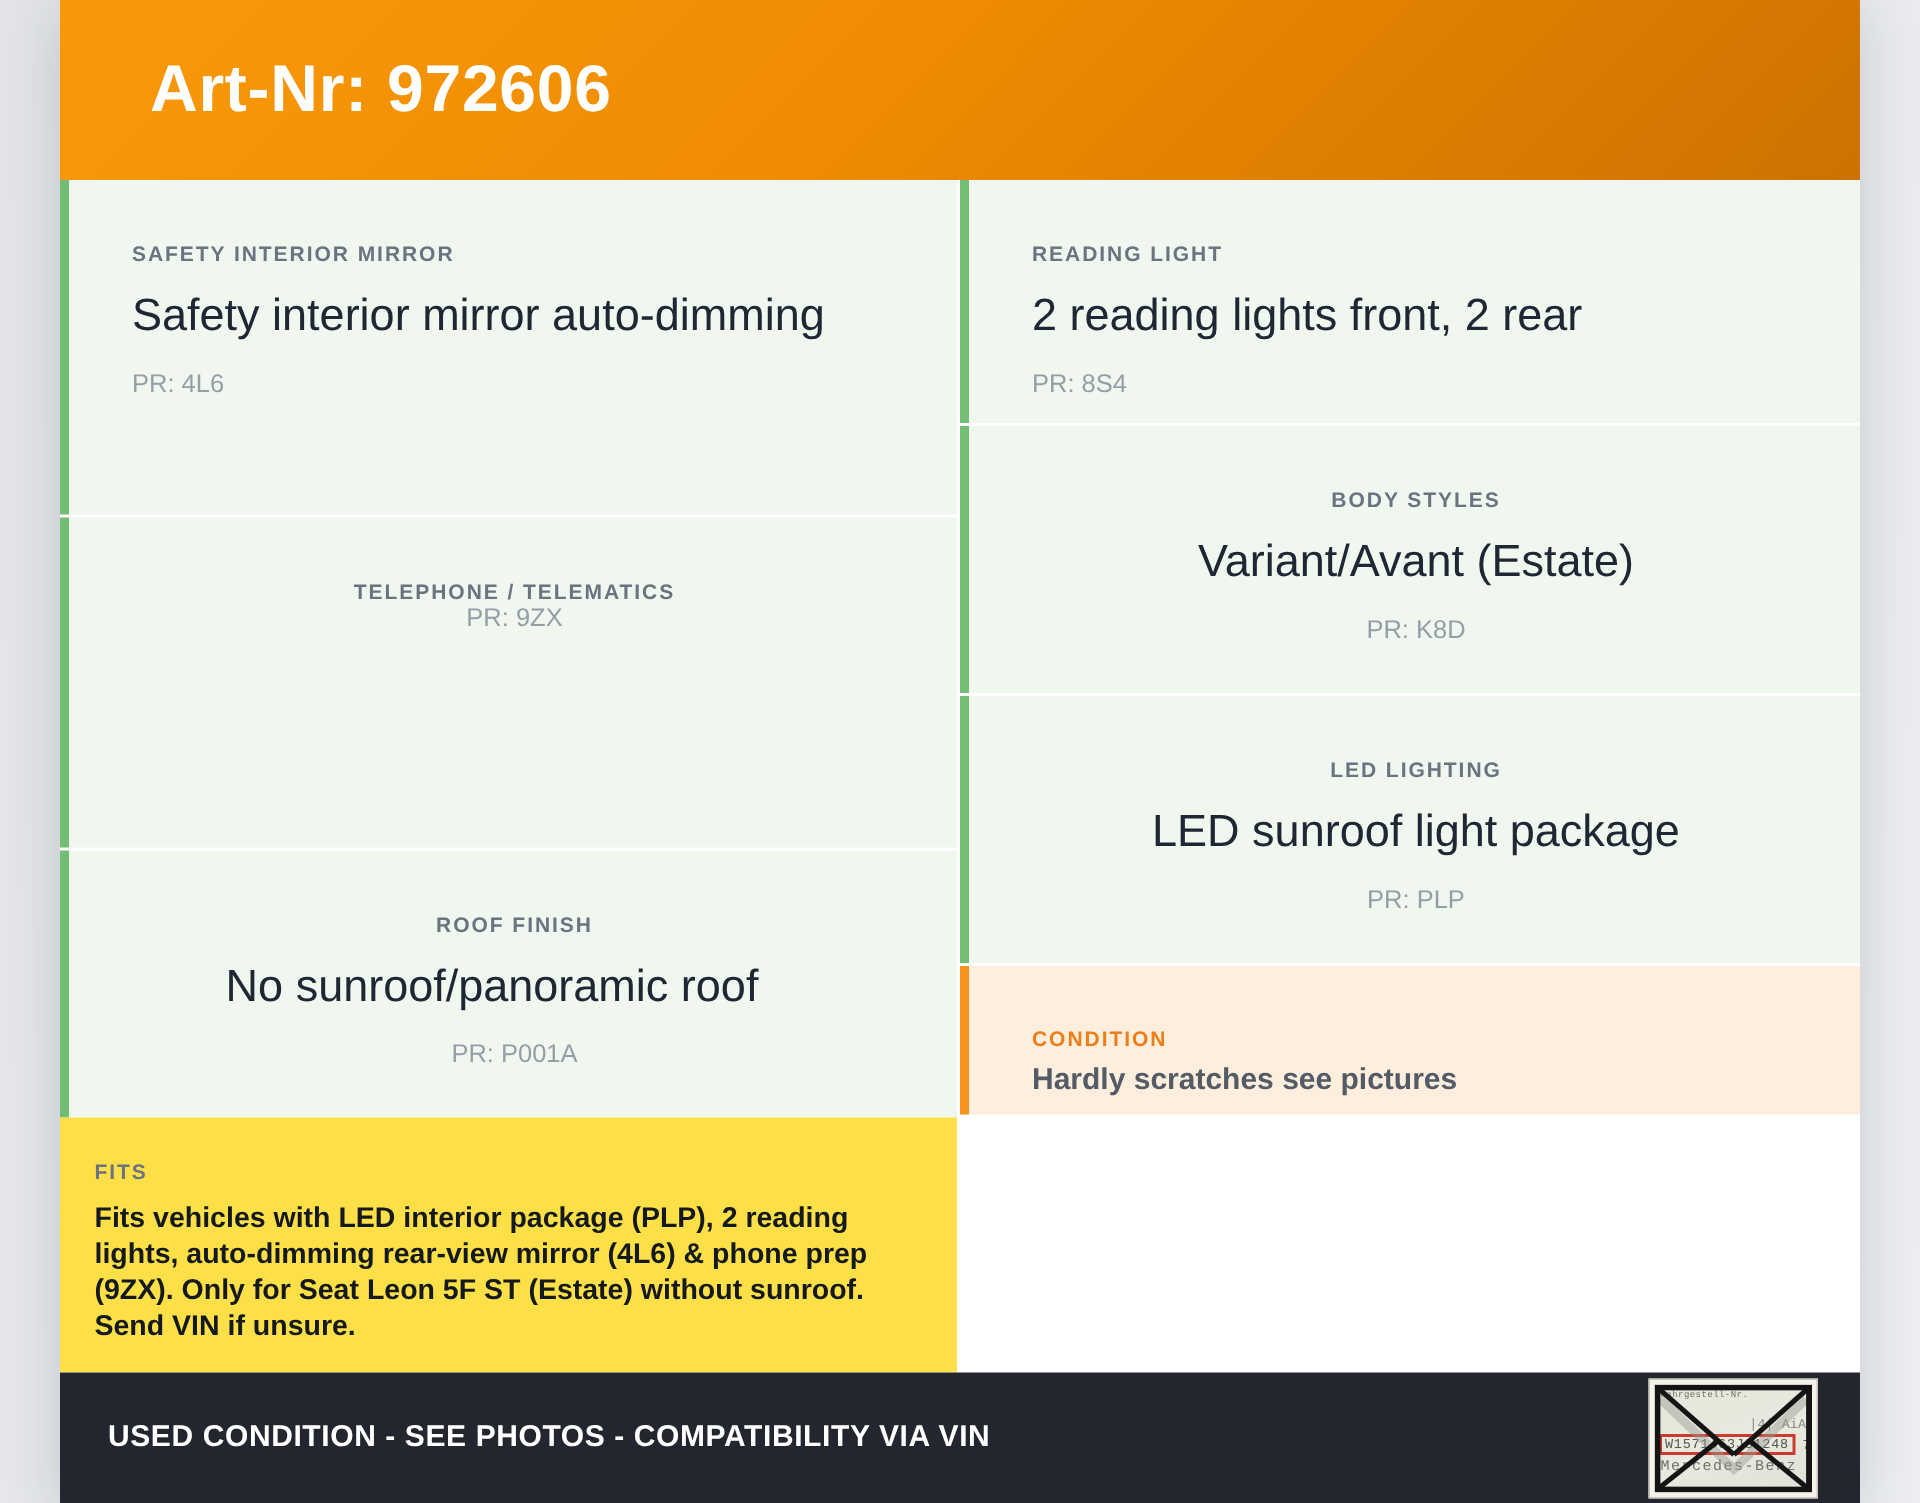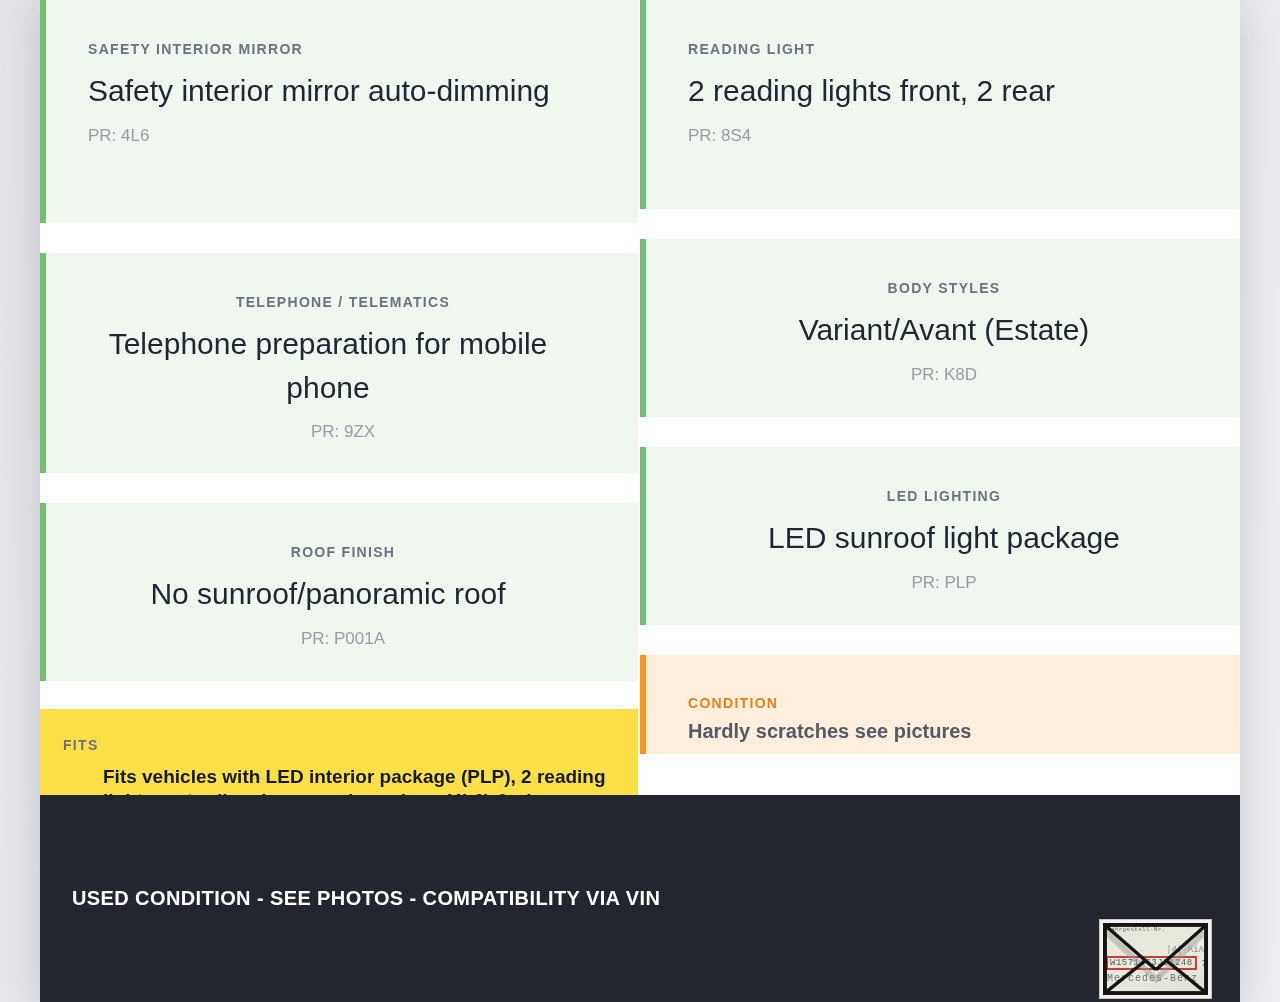"Art-Nr: 972606" header.header { html: none -> <header> <h1>Art-Nr: 972606</h1> </header> }
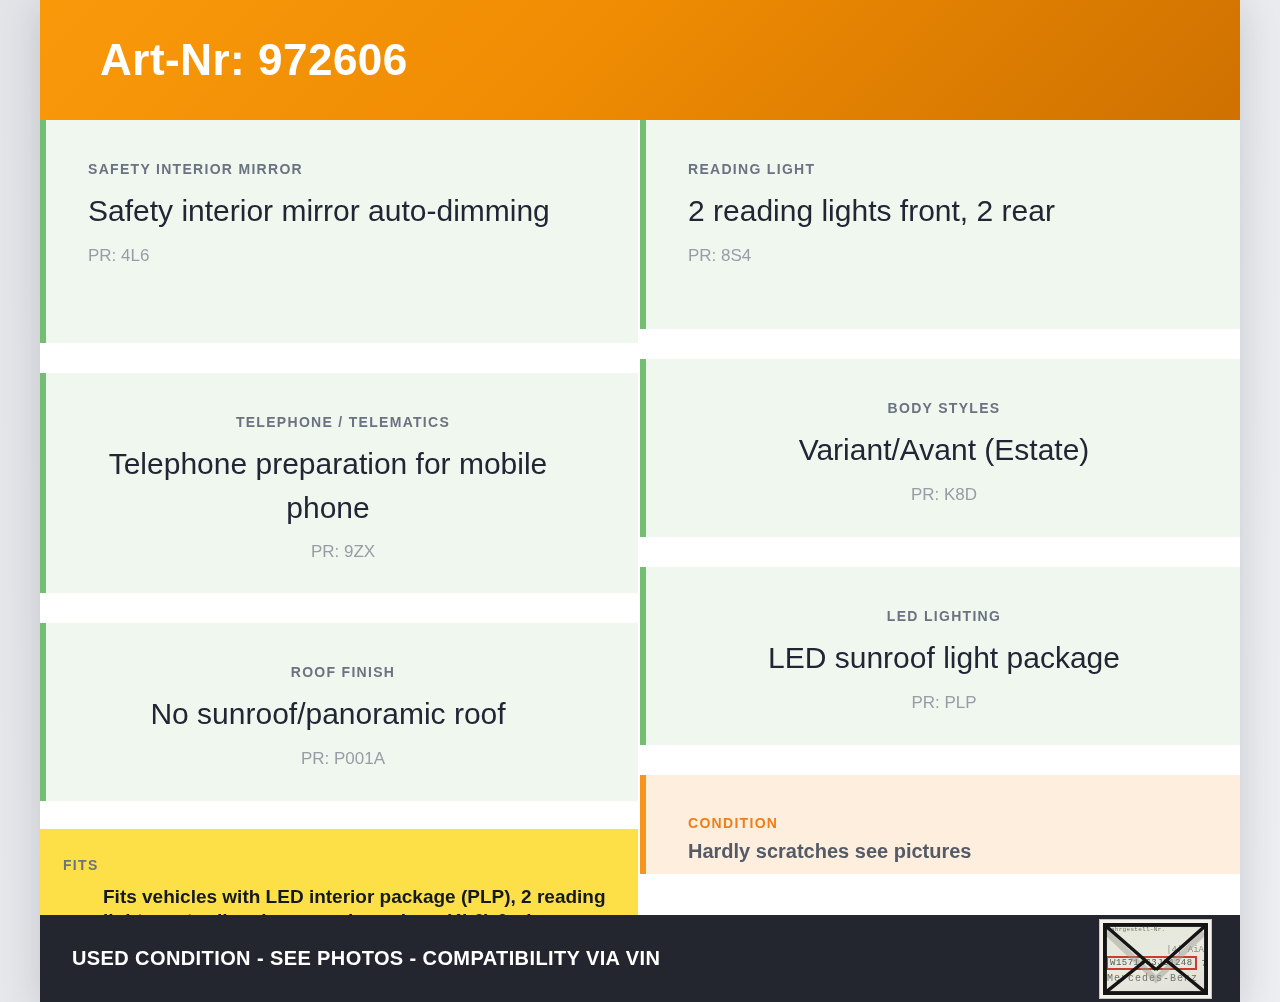"SAFETY INTERIOR MIRROR" .col { gap: 28px -> none }
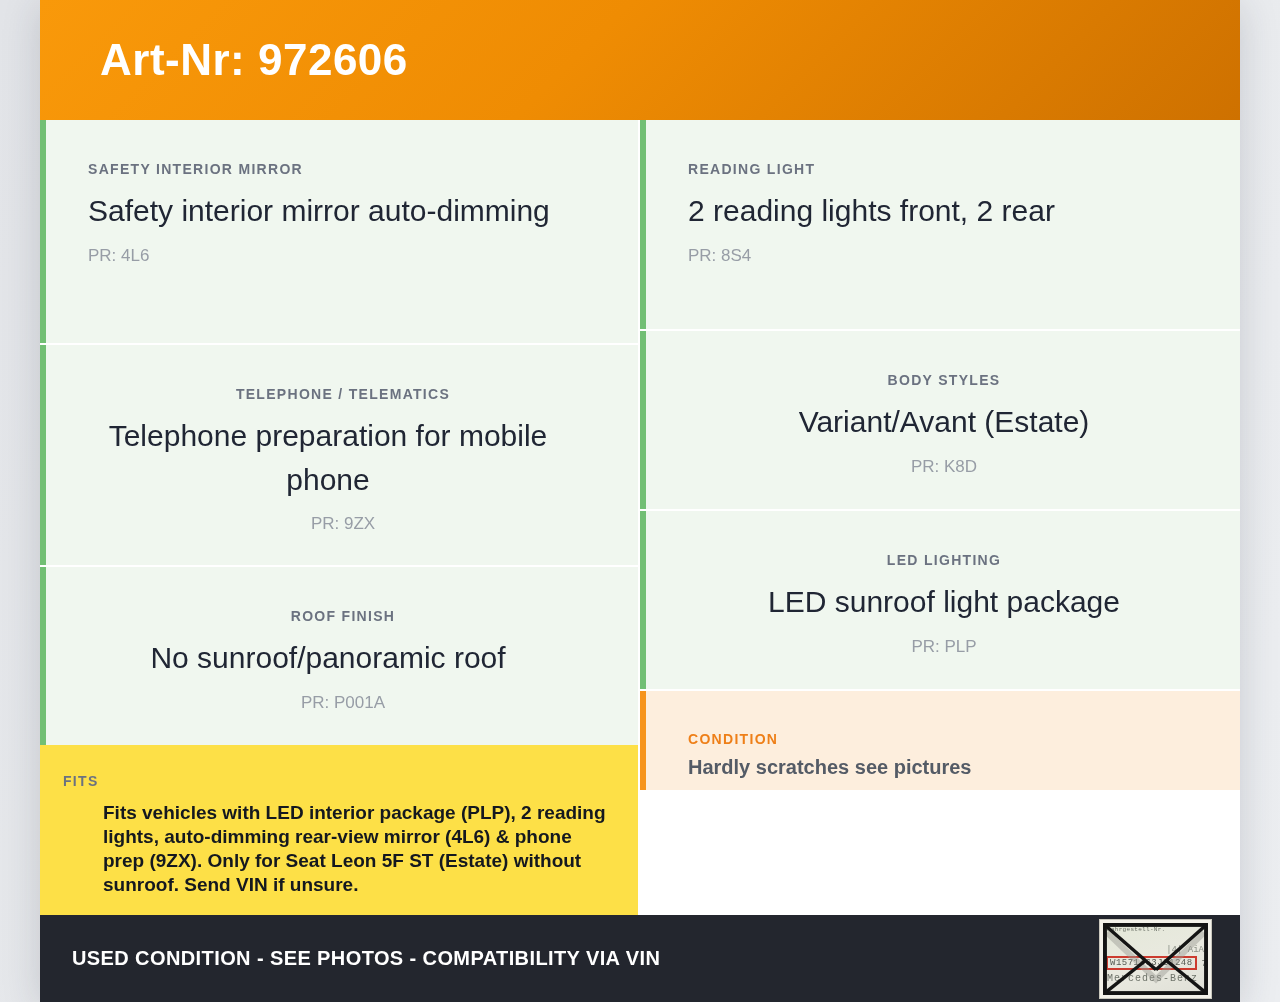"READING LIGHT" .h-177 { height: 209px -> 162px }
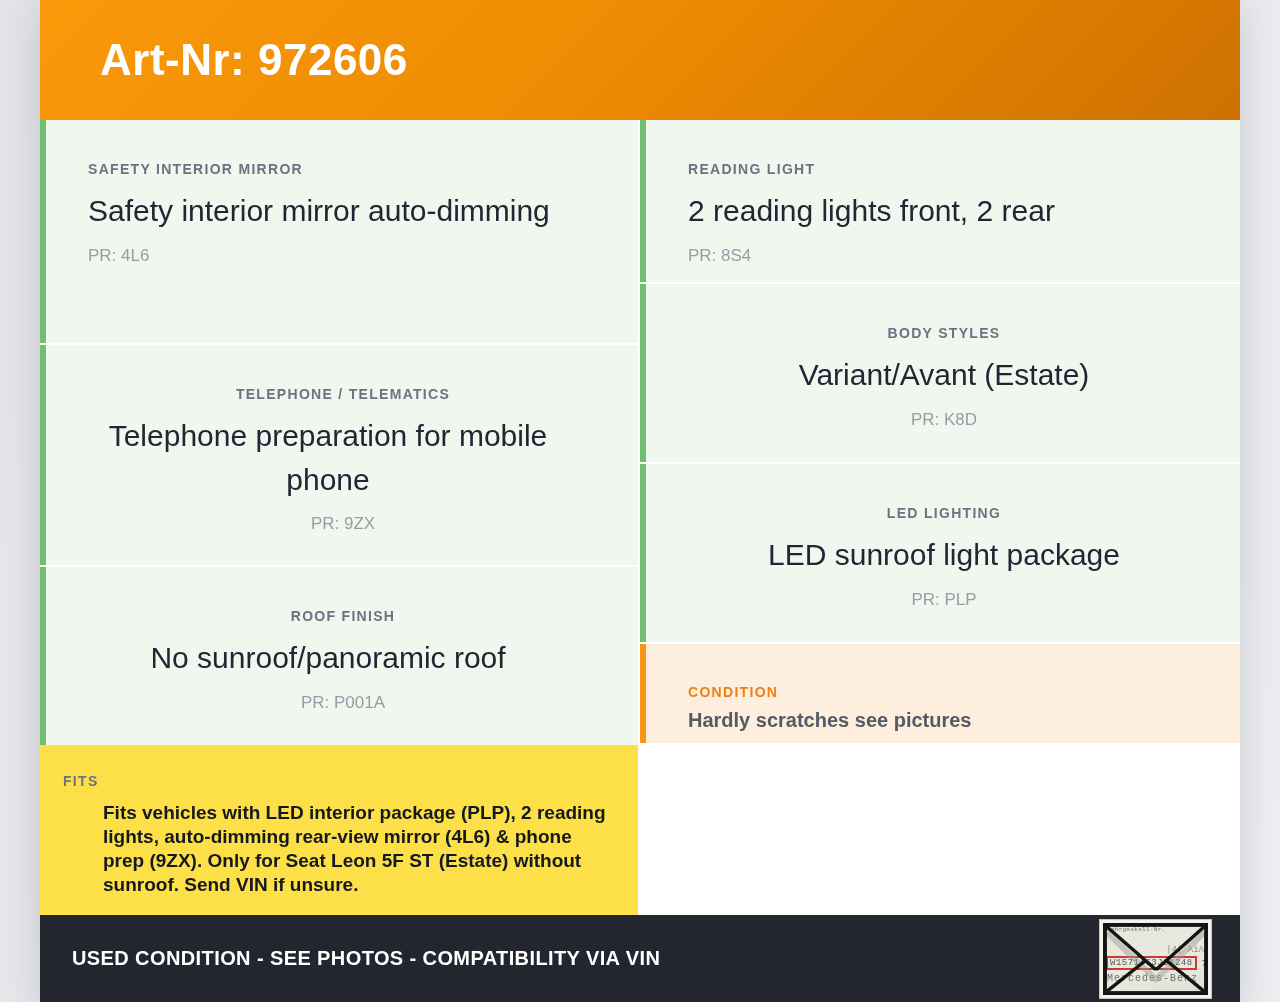"Telephone preparation for mobile phone" h2.feature-title { html: <h2>Telephone preparation for mobile phone</h2> -> none }
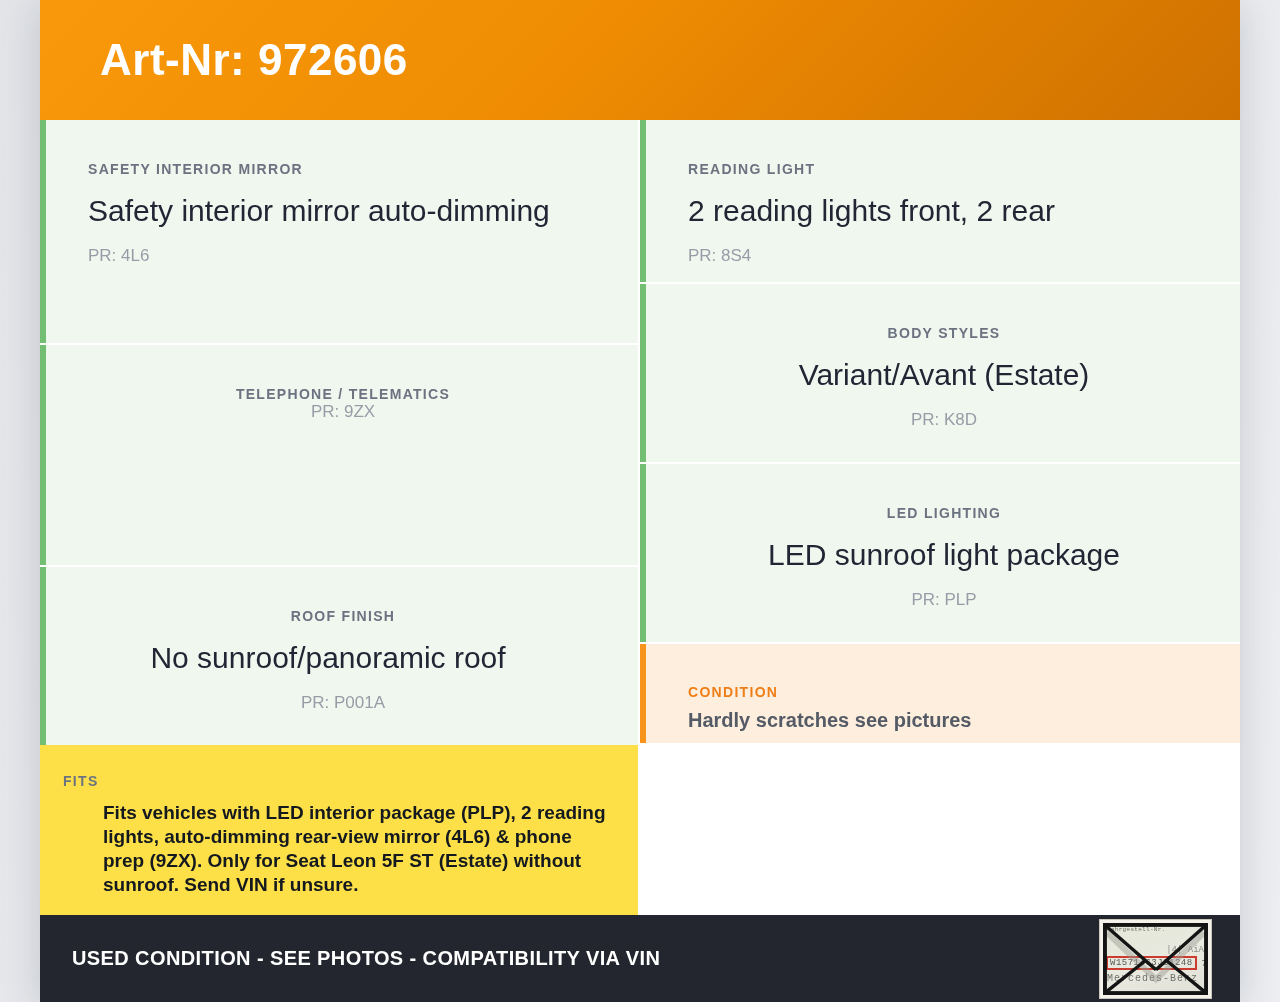"Fits vehicles with LED interior" .fits-text { margin-left: 40px -> none }
